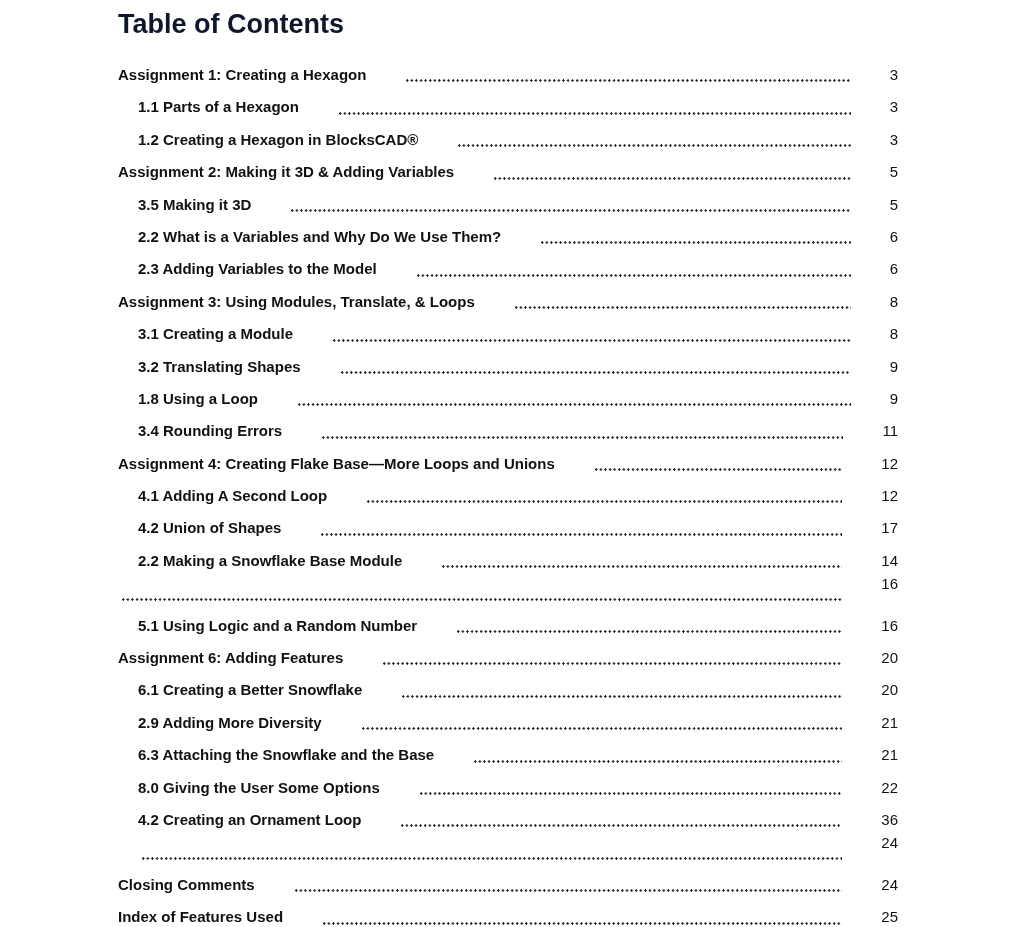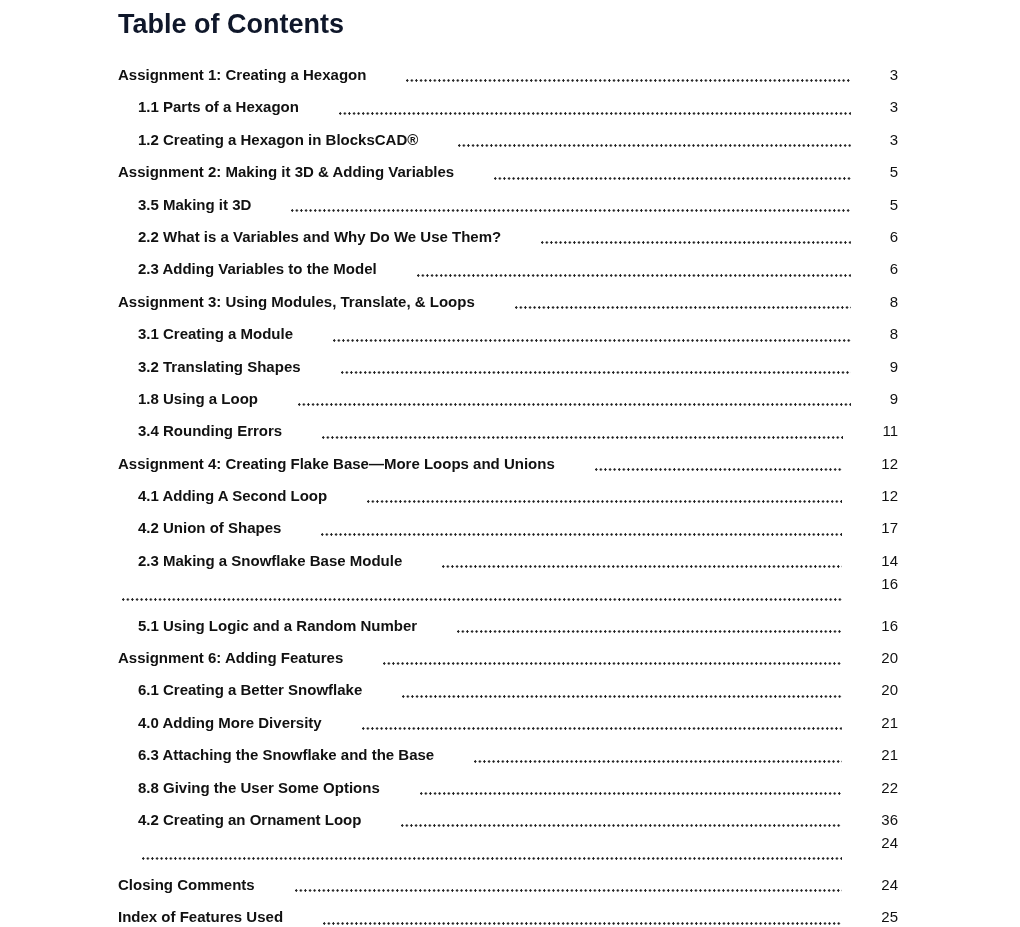"2.3 Making a Snowflake Base" span.entry-label { text: 2.3 -> 2.2 }
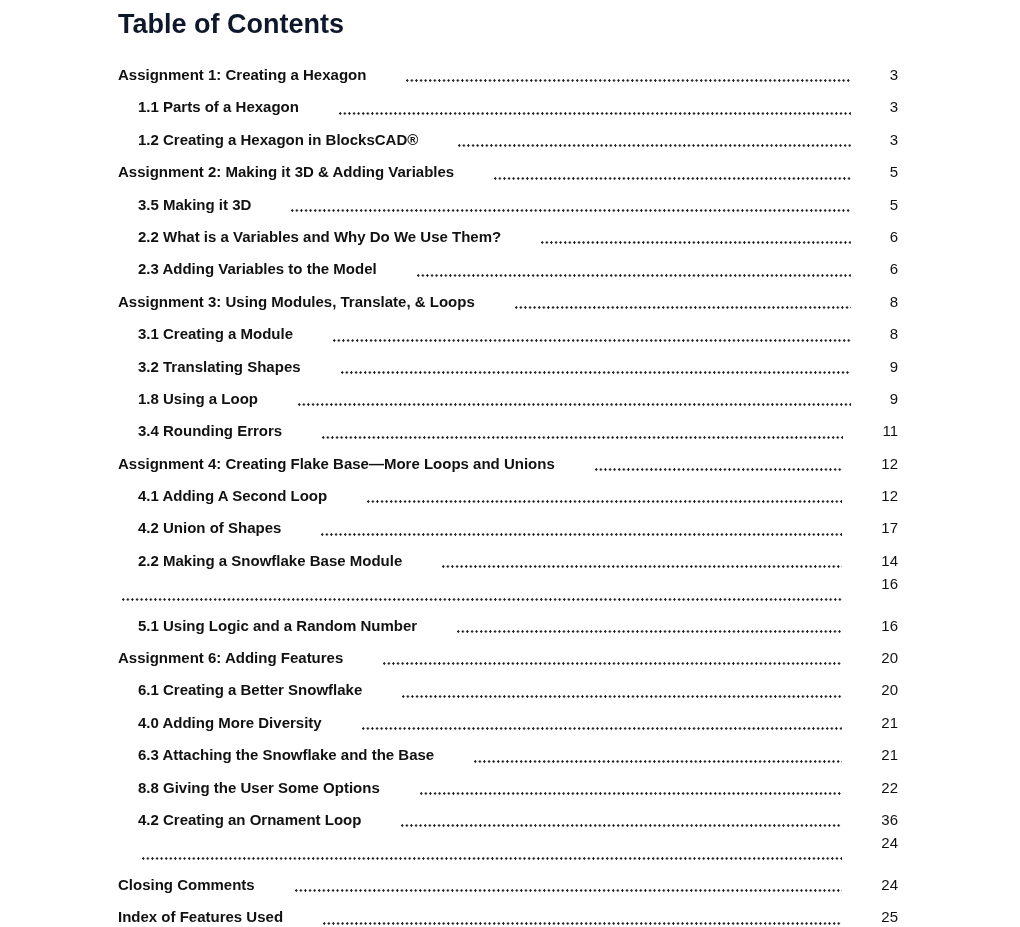"4.0 Adding More Diversity" span.entry-label { text: 4.0 -> 2.9 }
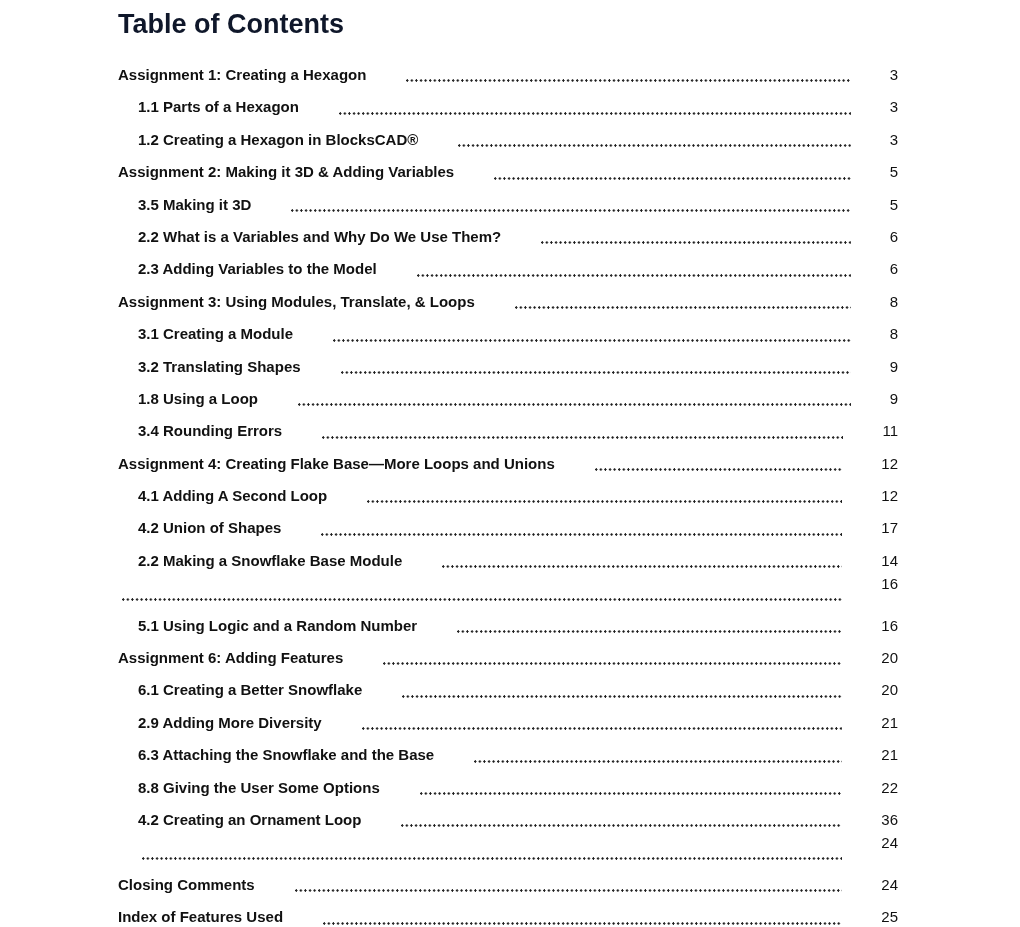"8.8 Giving the User Some" span.entry-label { text: 8.8 -> 8.0 }
